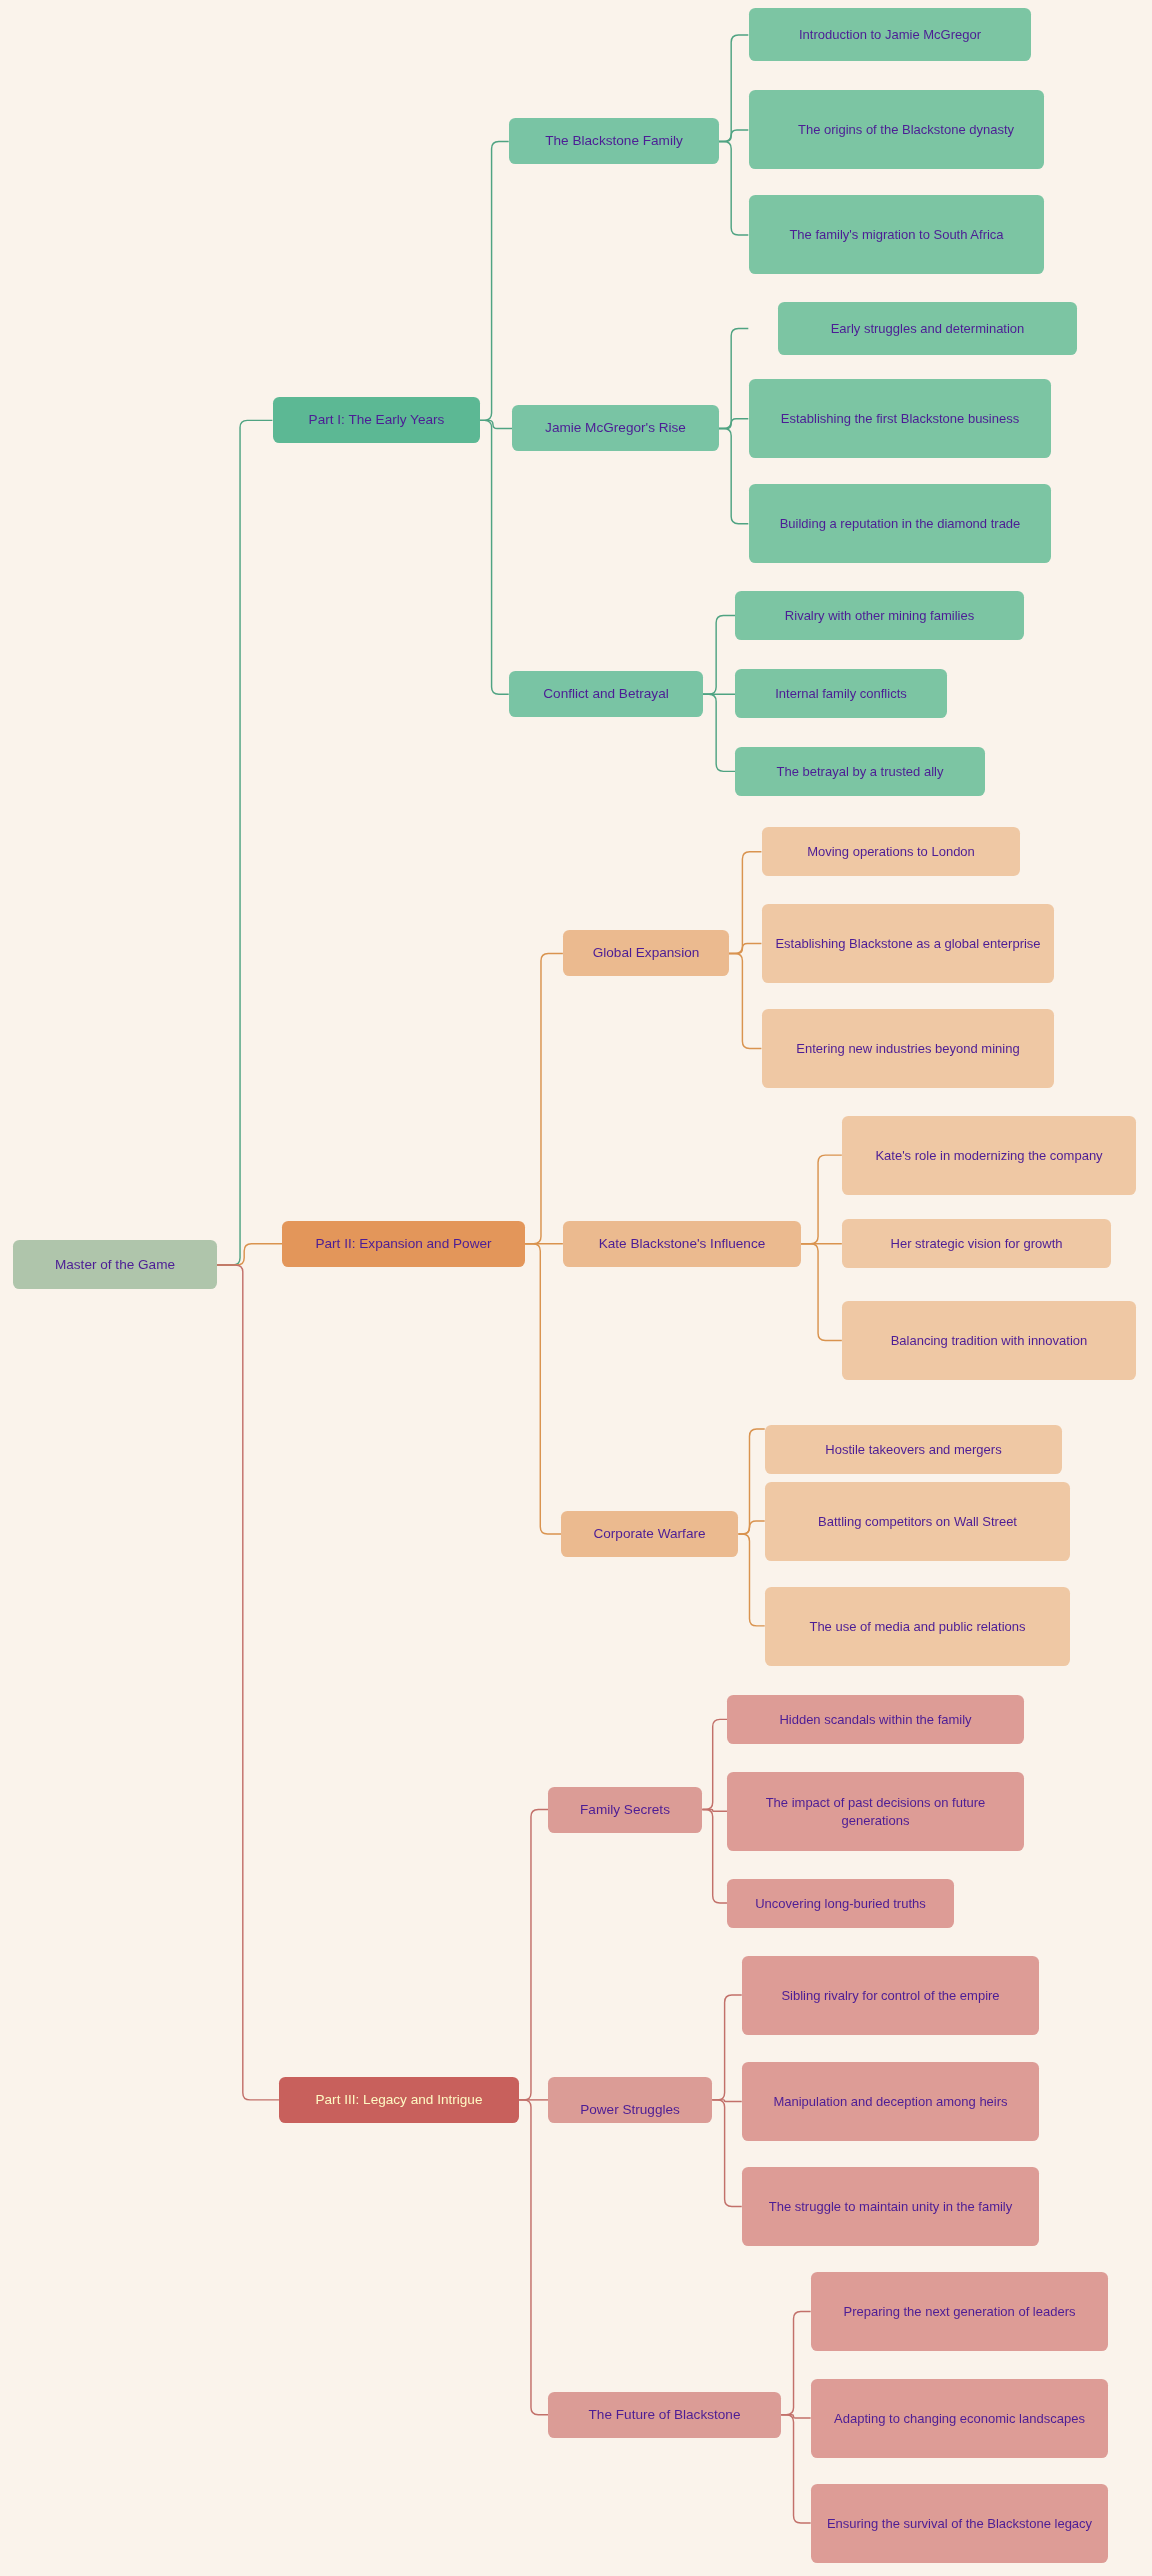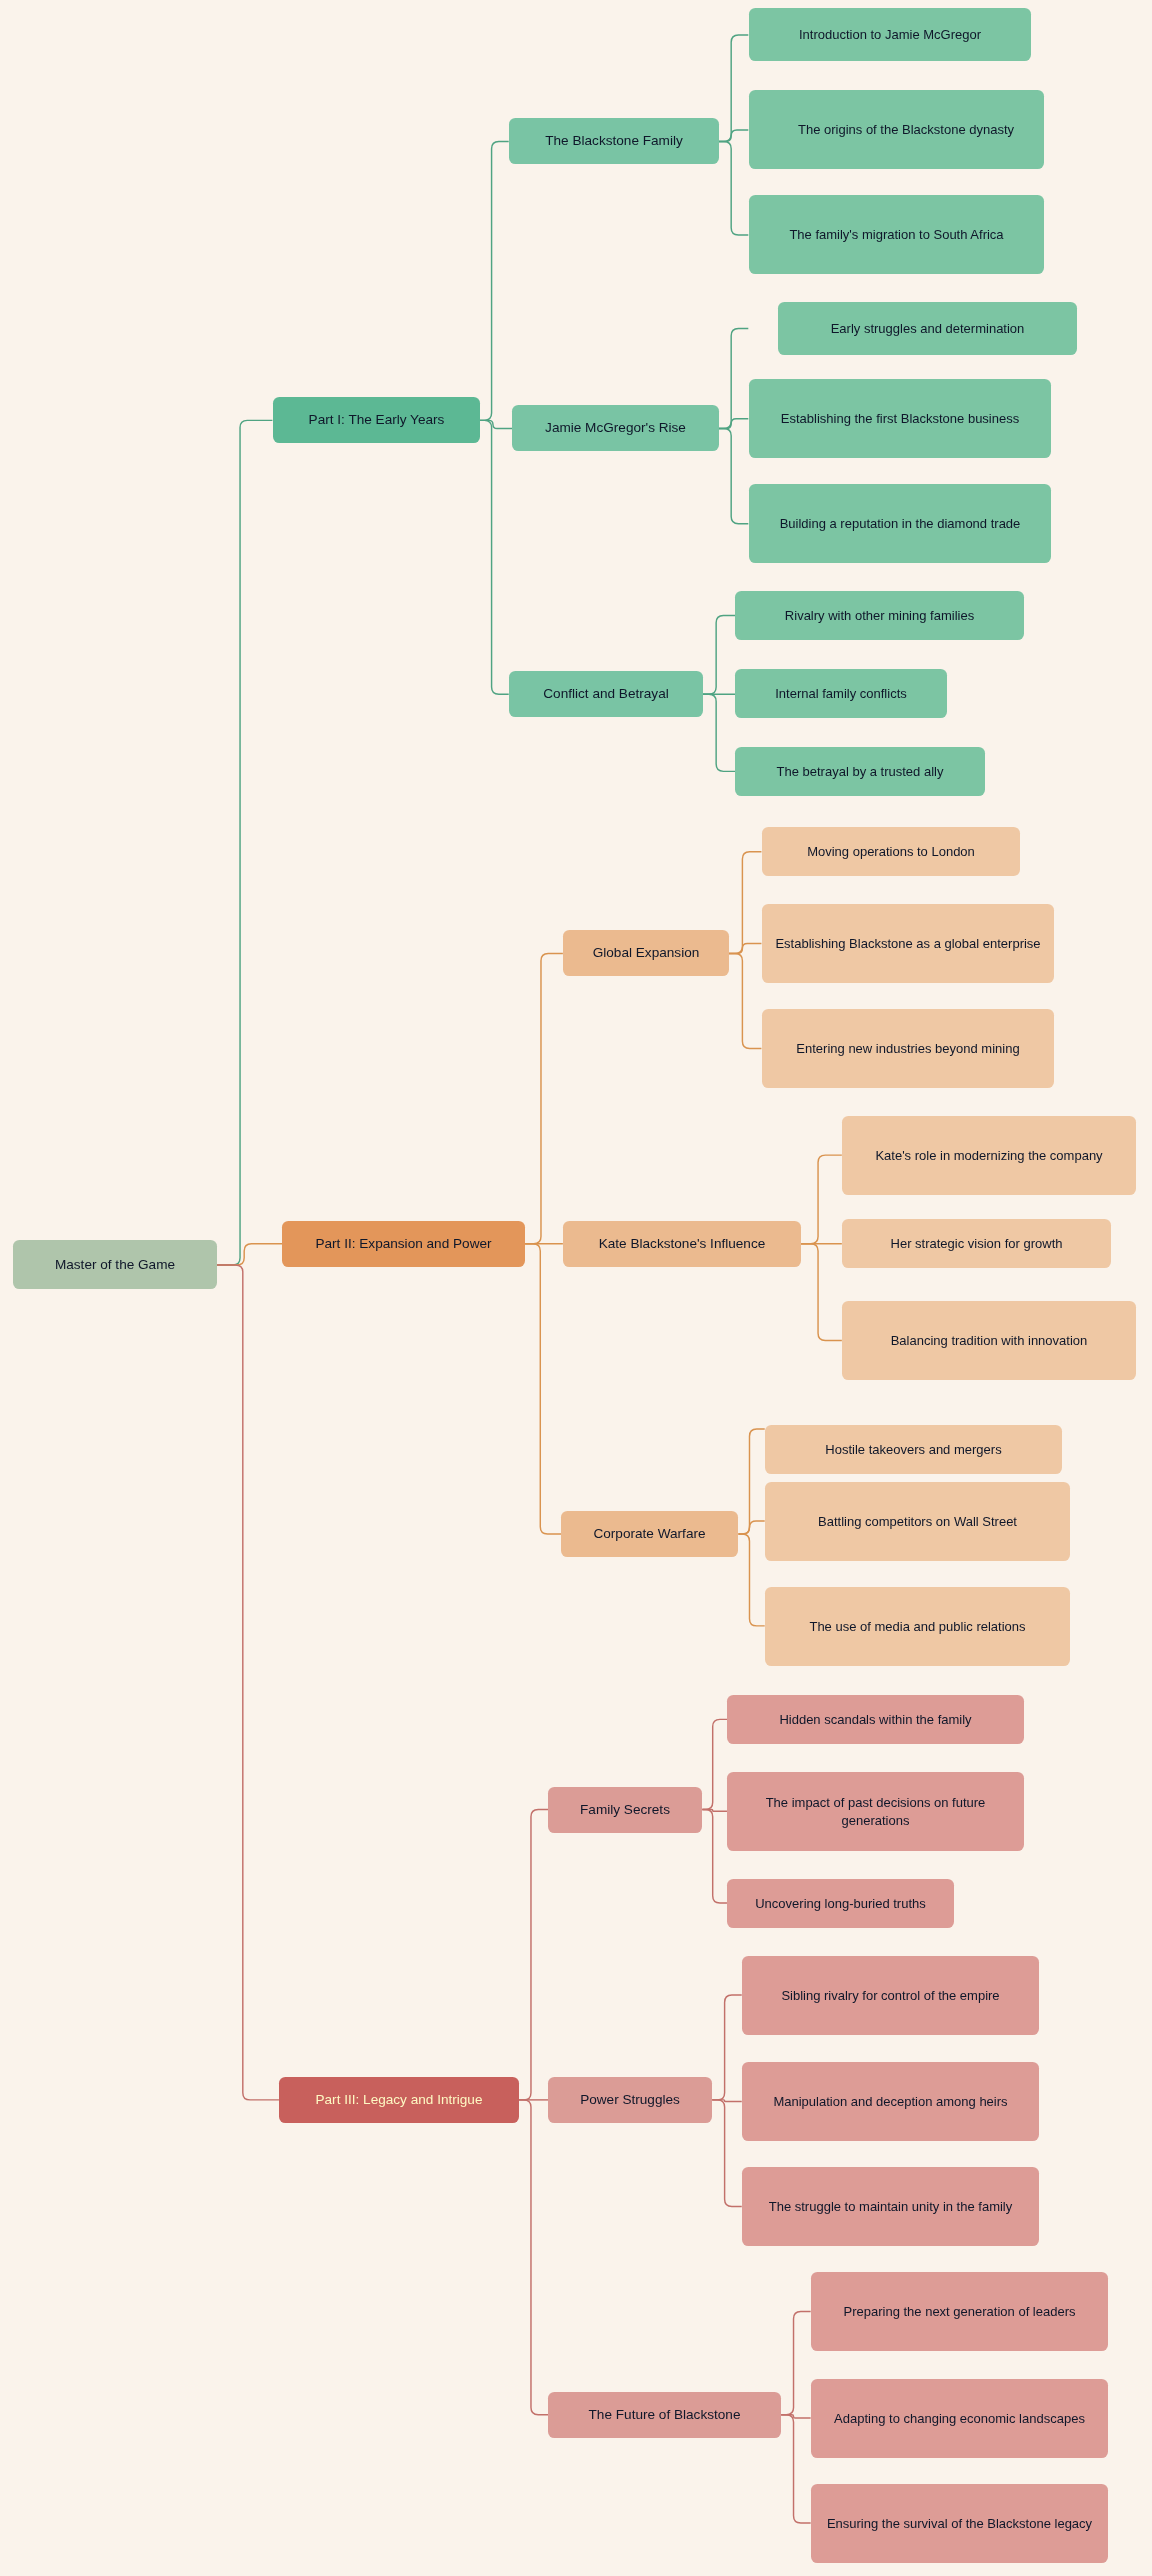"Introduction to Jamie McGregor" .node { color: #0f172a -> #4c1d95 }
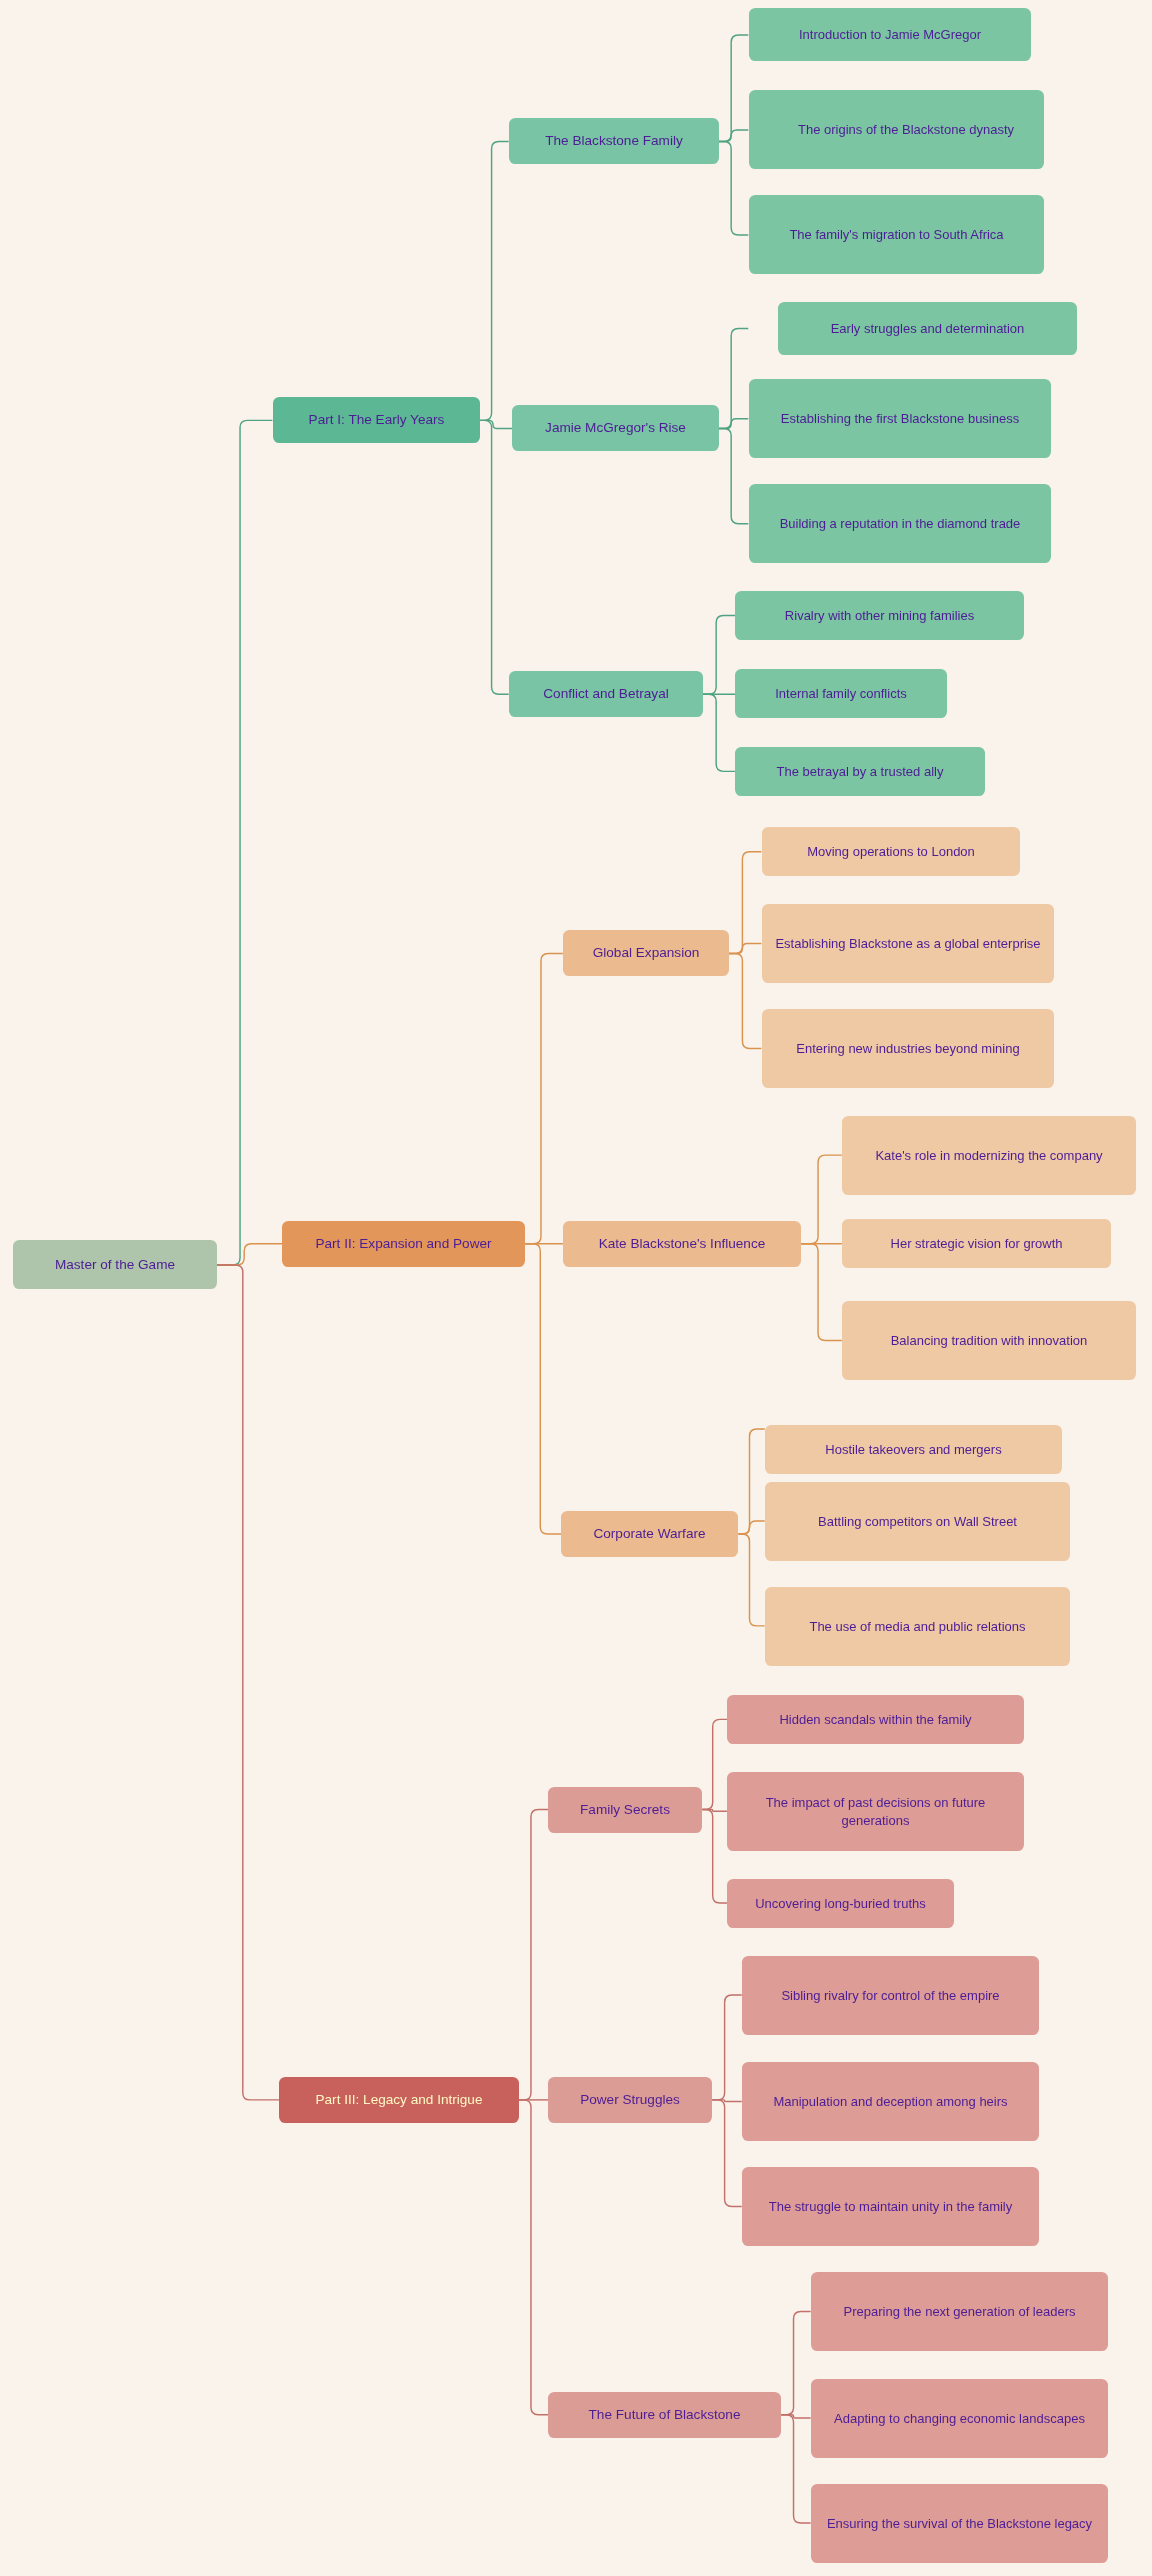"Power Struggles" div.node { align-items: none -> flex-end }
